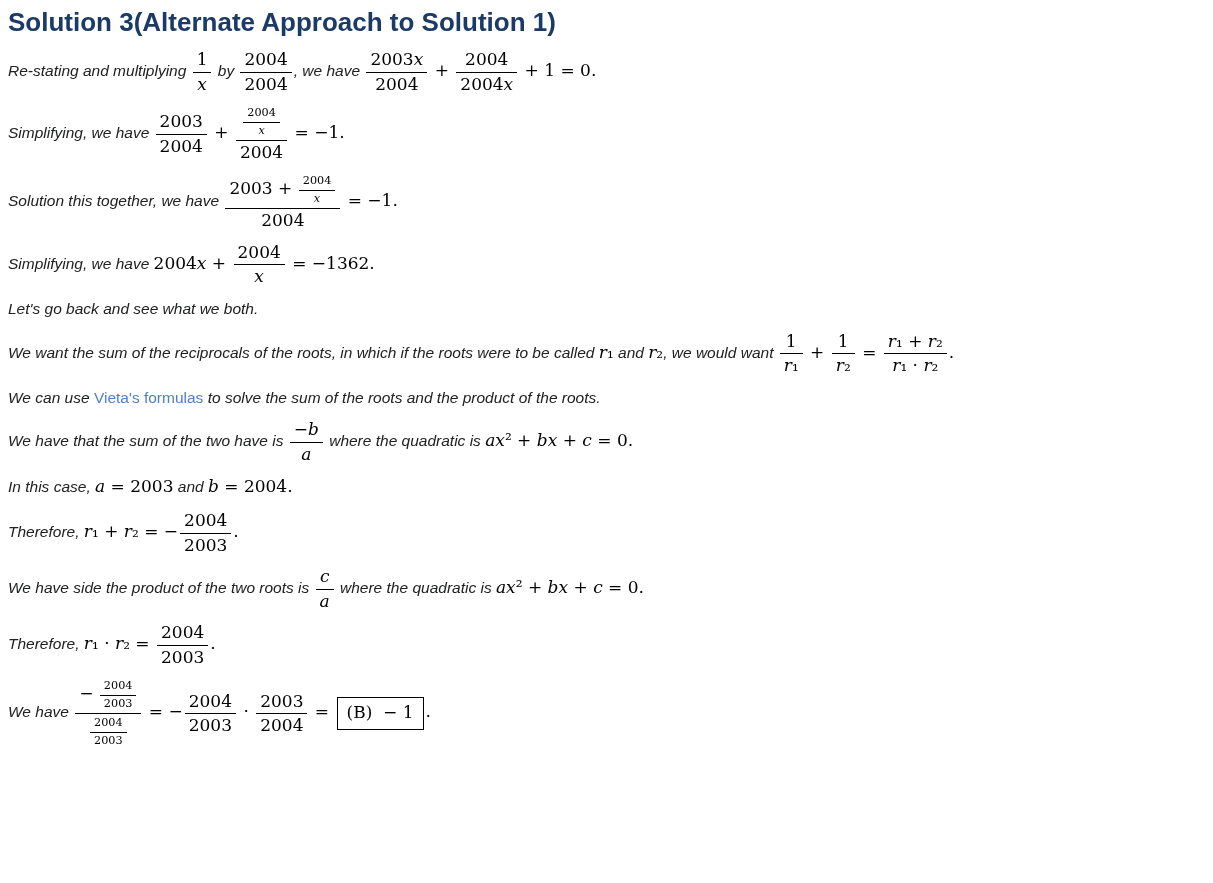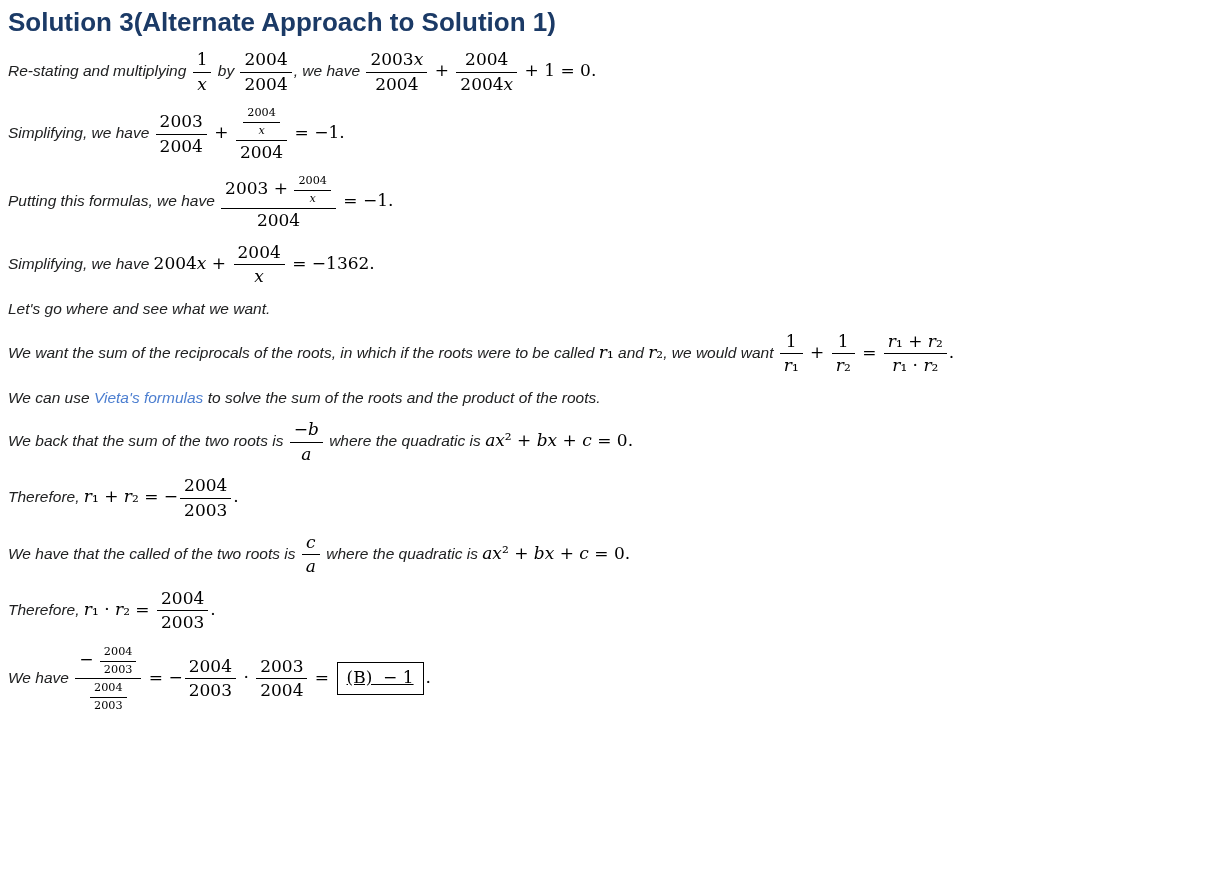"Putting this formulas, we have" span.text-run { text: Putting this formulas -> Solution this together }
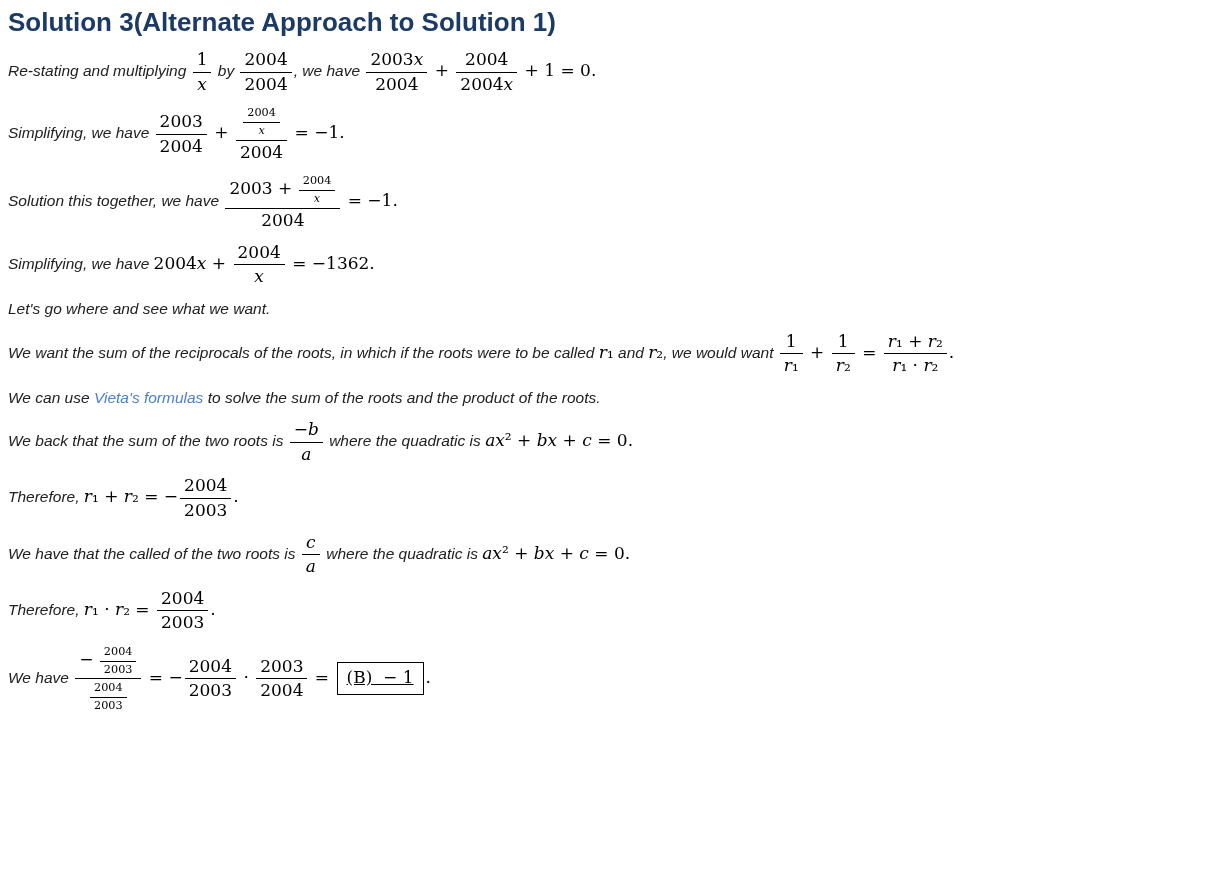"Let's go where and see" span.text-run { text: where and see what we want -> back and see what we both }
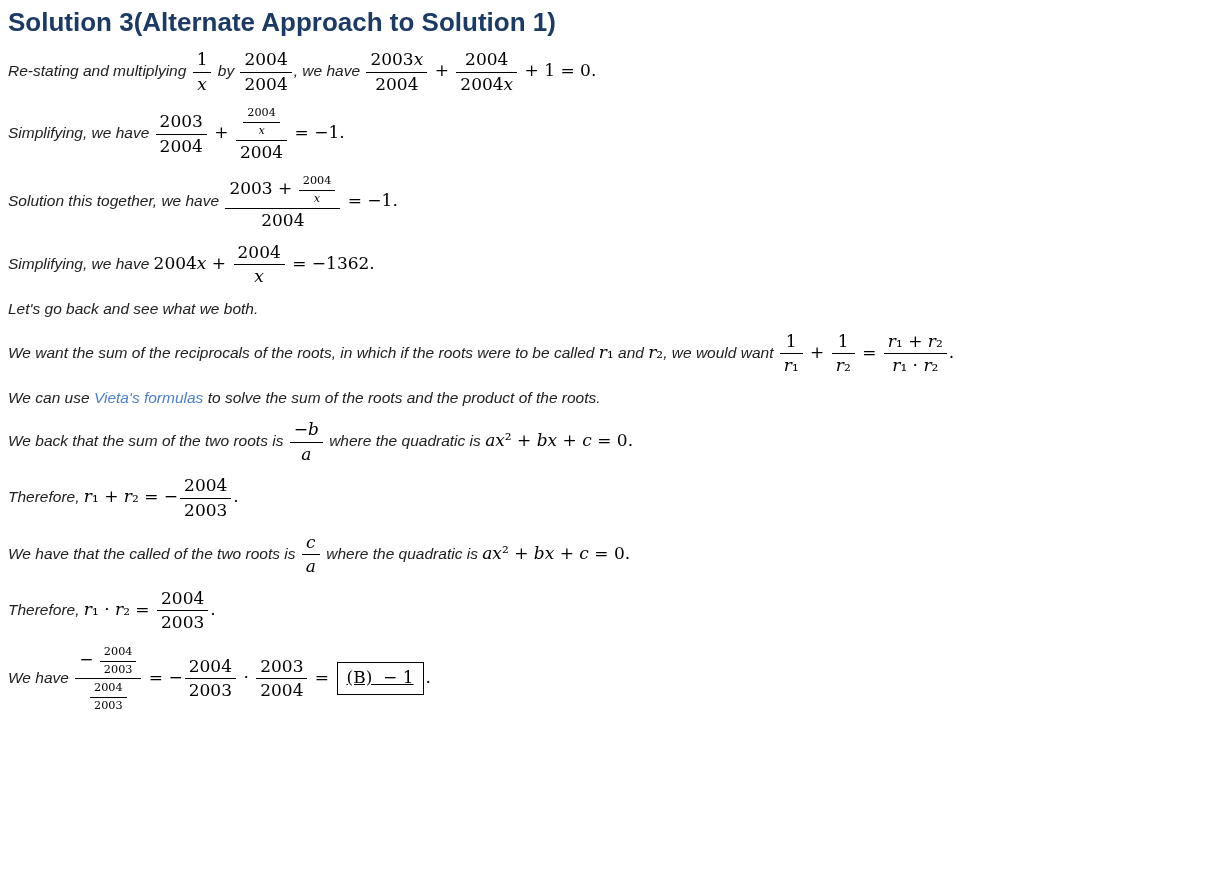"Vieta's formulas" a.wikilink { font-style: italic -> none }
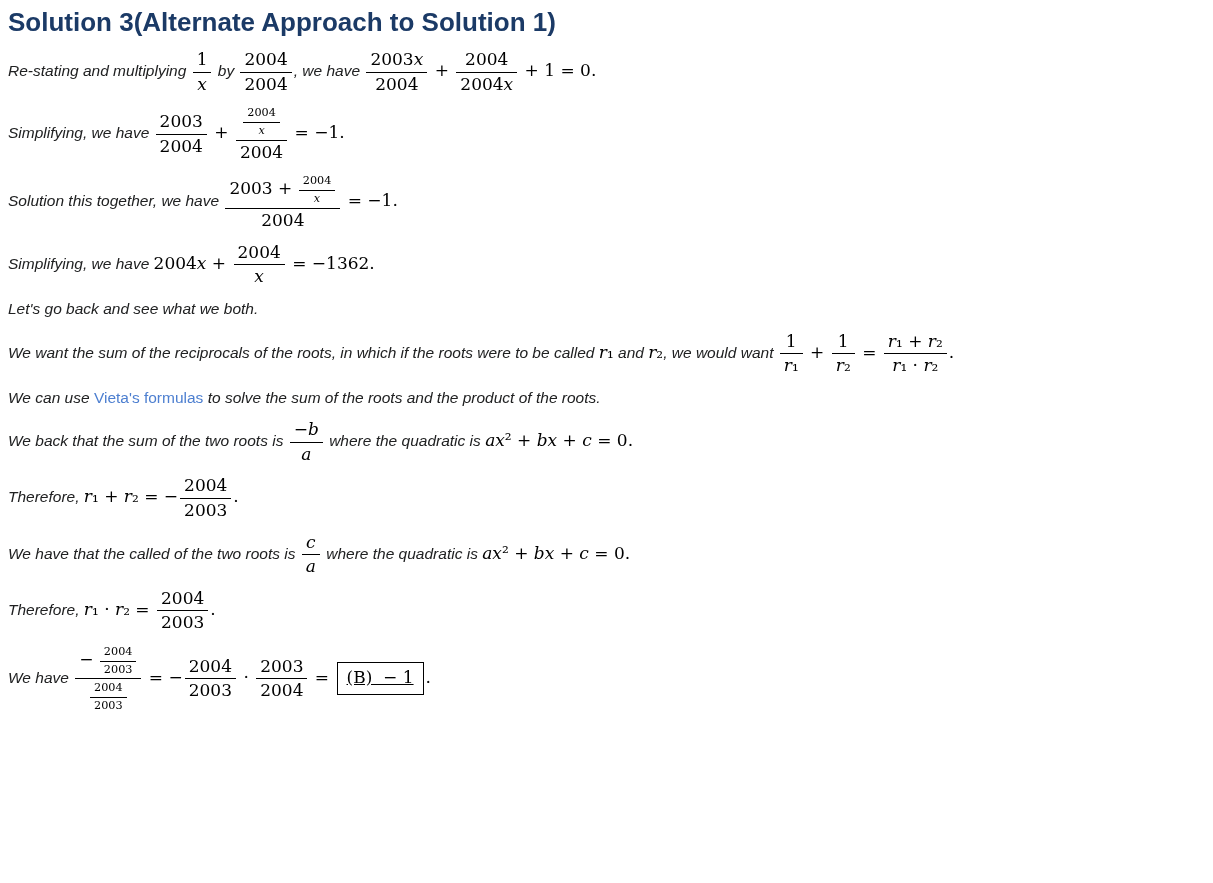"We back that the sum" span.text-run { text: back that the sum of the two roots -> have that the sum of the two have }
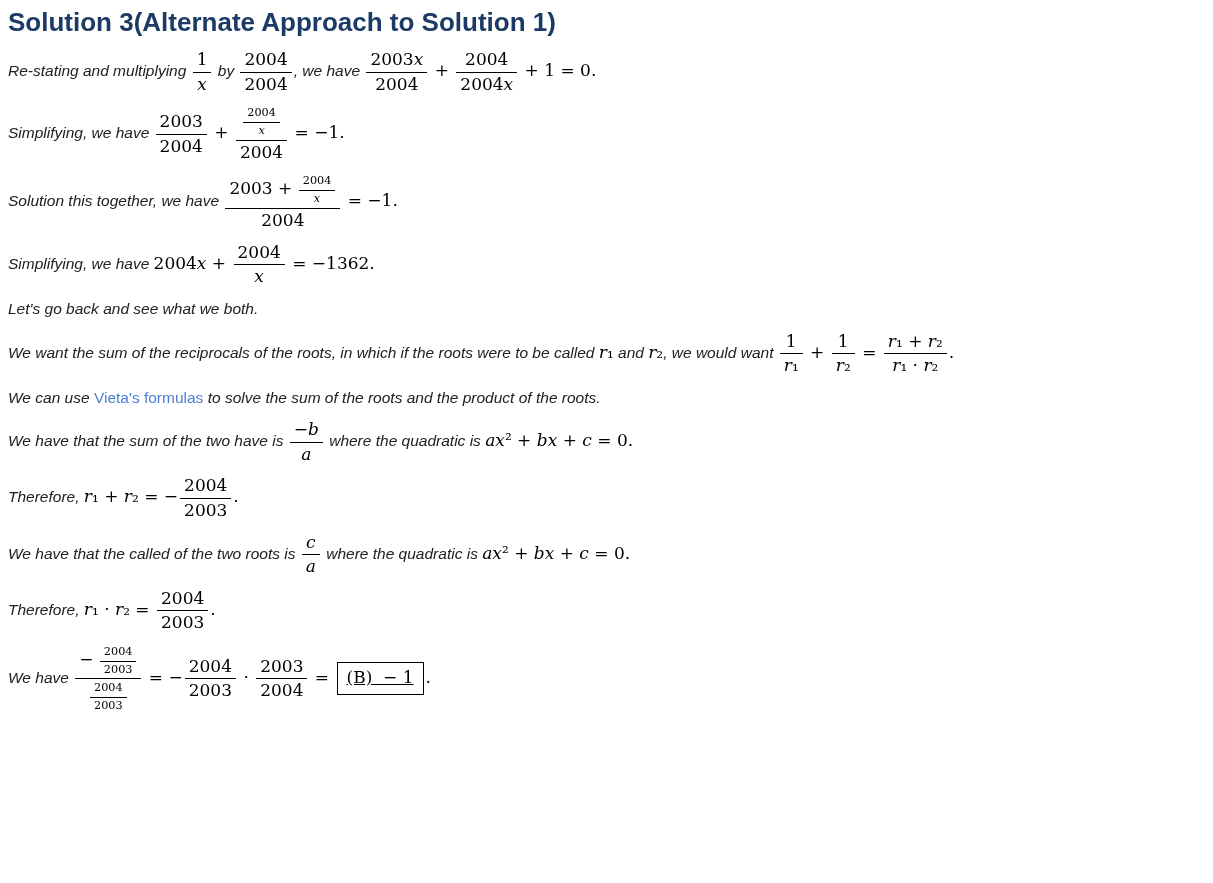"In this case, a =" p.para { html: none -> <p><span>In this case, </span><span><i>a</i> = 2003</span><span> and </span><span><i>b</i> = 2004.</span></p> }
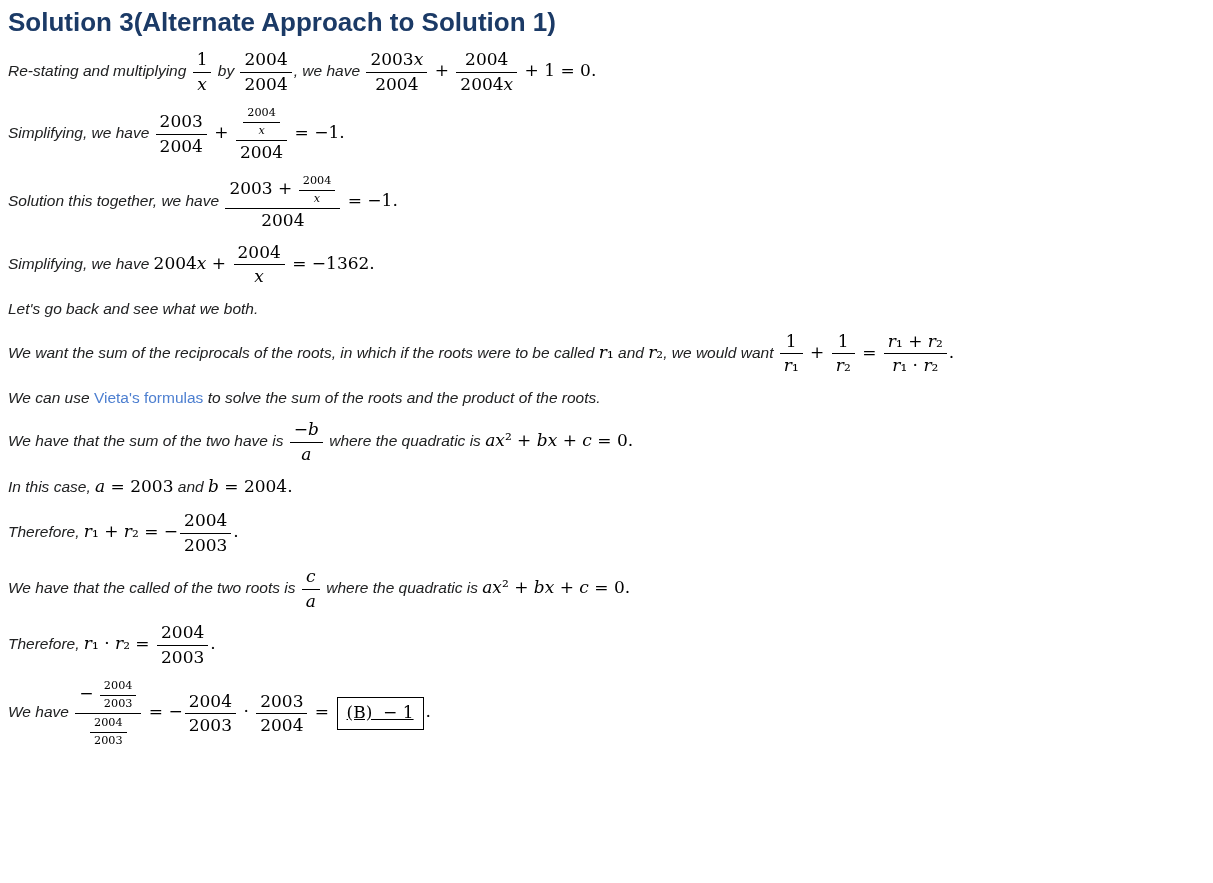"We have that the called" span.text-run { text: that the called -> side the product }
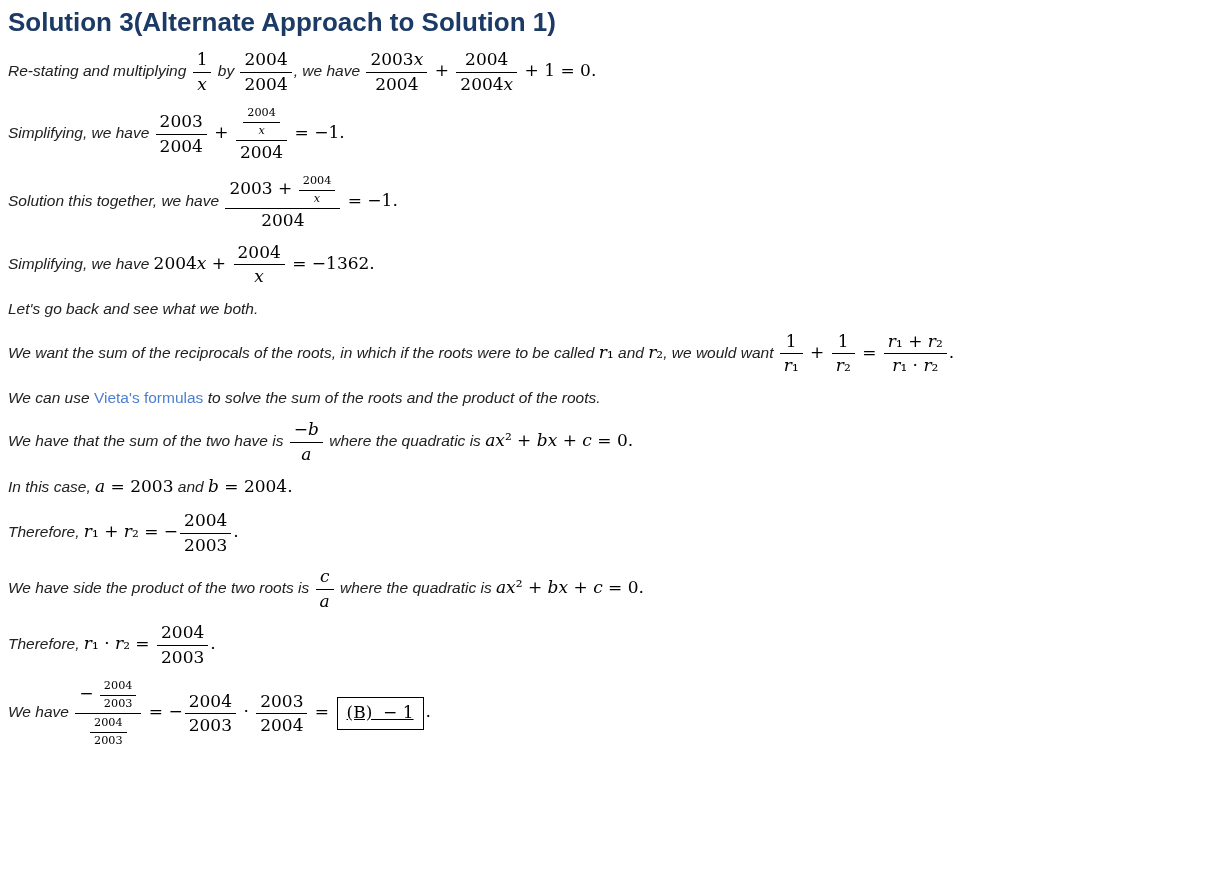"(B) − 1" .boxed { text-decoration: underline -> none }
